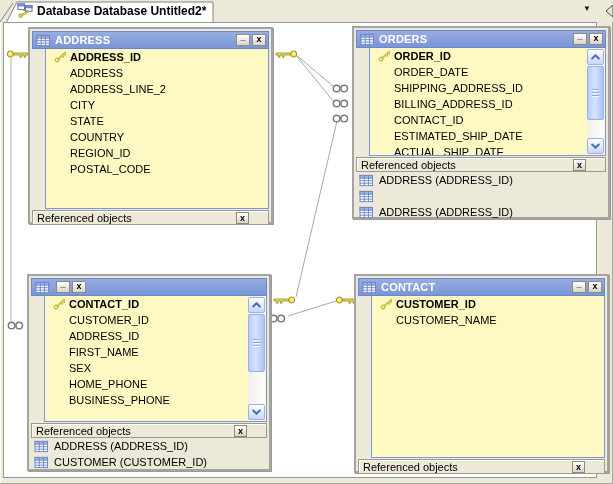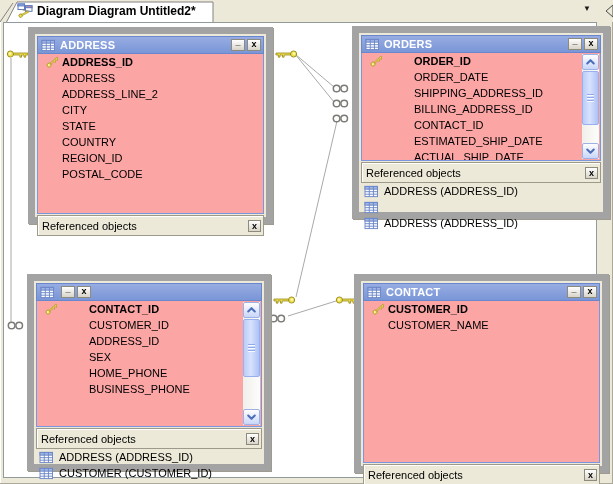"Diagram Diagram Untitled2*" span.tab-label { text: Diagram Diagram -> Database Database }
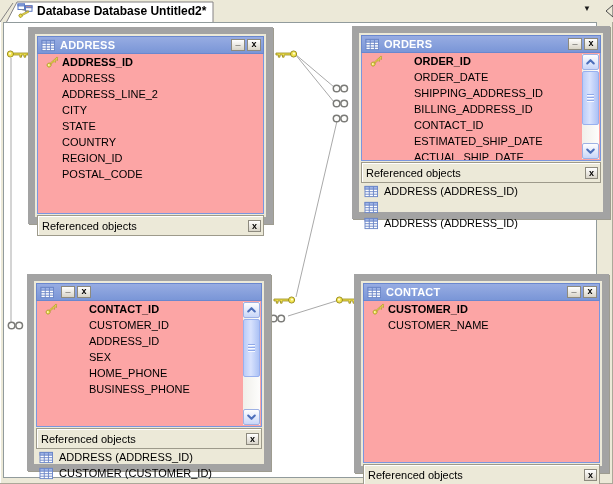"ADDRESS" .twin { border: 7px solid #a3a3a3 -> 2px solid #a3a3a3 }
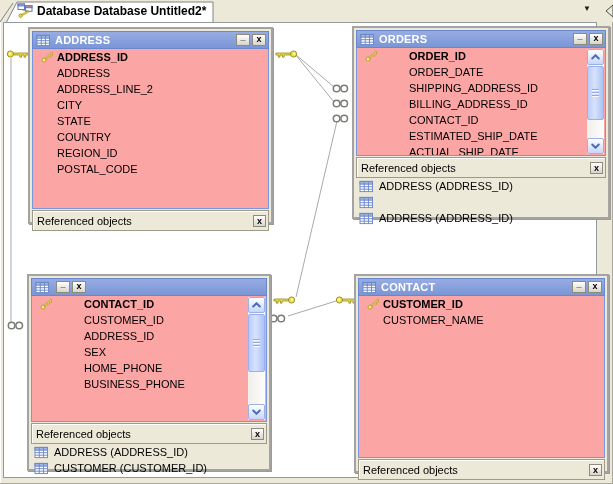"ADDRESS_ID" .cols { background: #fca5a5 -> #fef9c3; margin-left: none -> 13px }
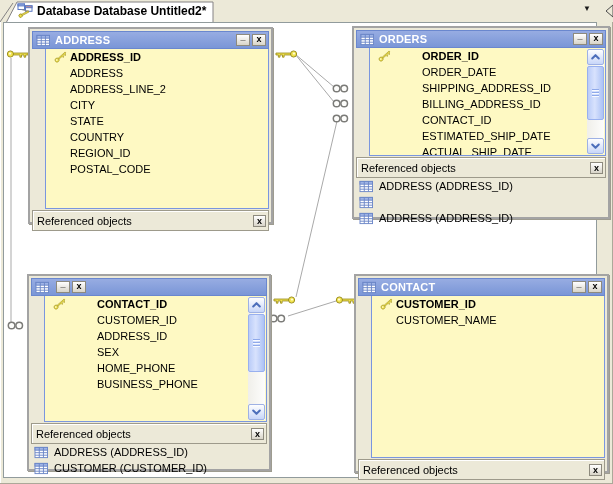"ORDER_ID" .hasSb .row { gap: 28px -> none }
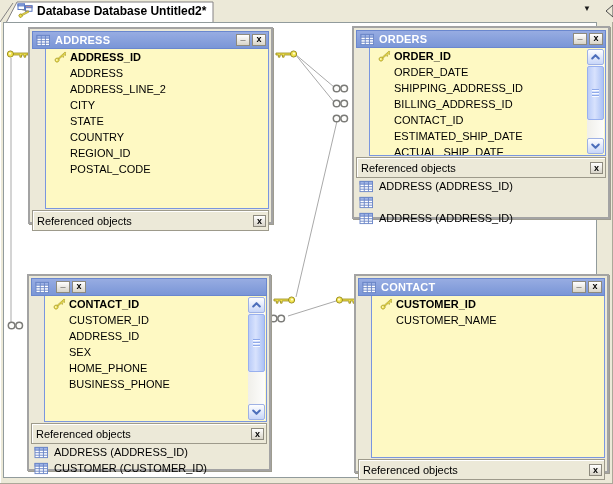"Referenced objects" .refbar { height: 21px -> 15px; padding: 0 2px 0 4px -> 0 19px 0 4px }
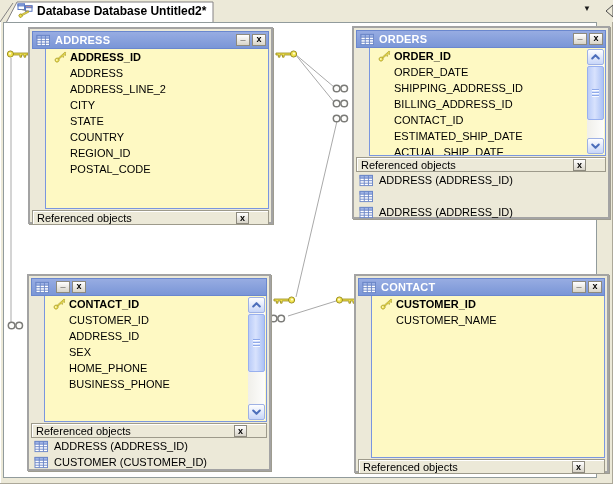"FIRST_NAME" div.row { html: none -> <div> <span></span> <span>FIRST_NAME</span> </div> }
